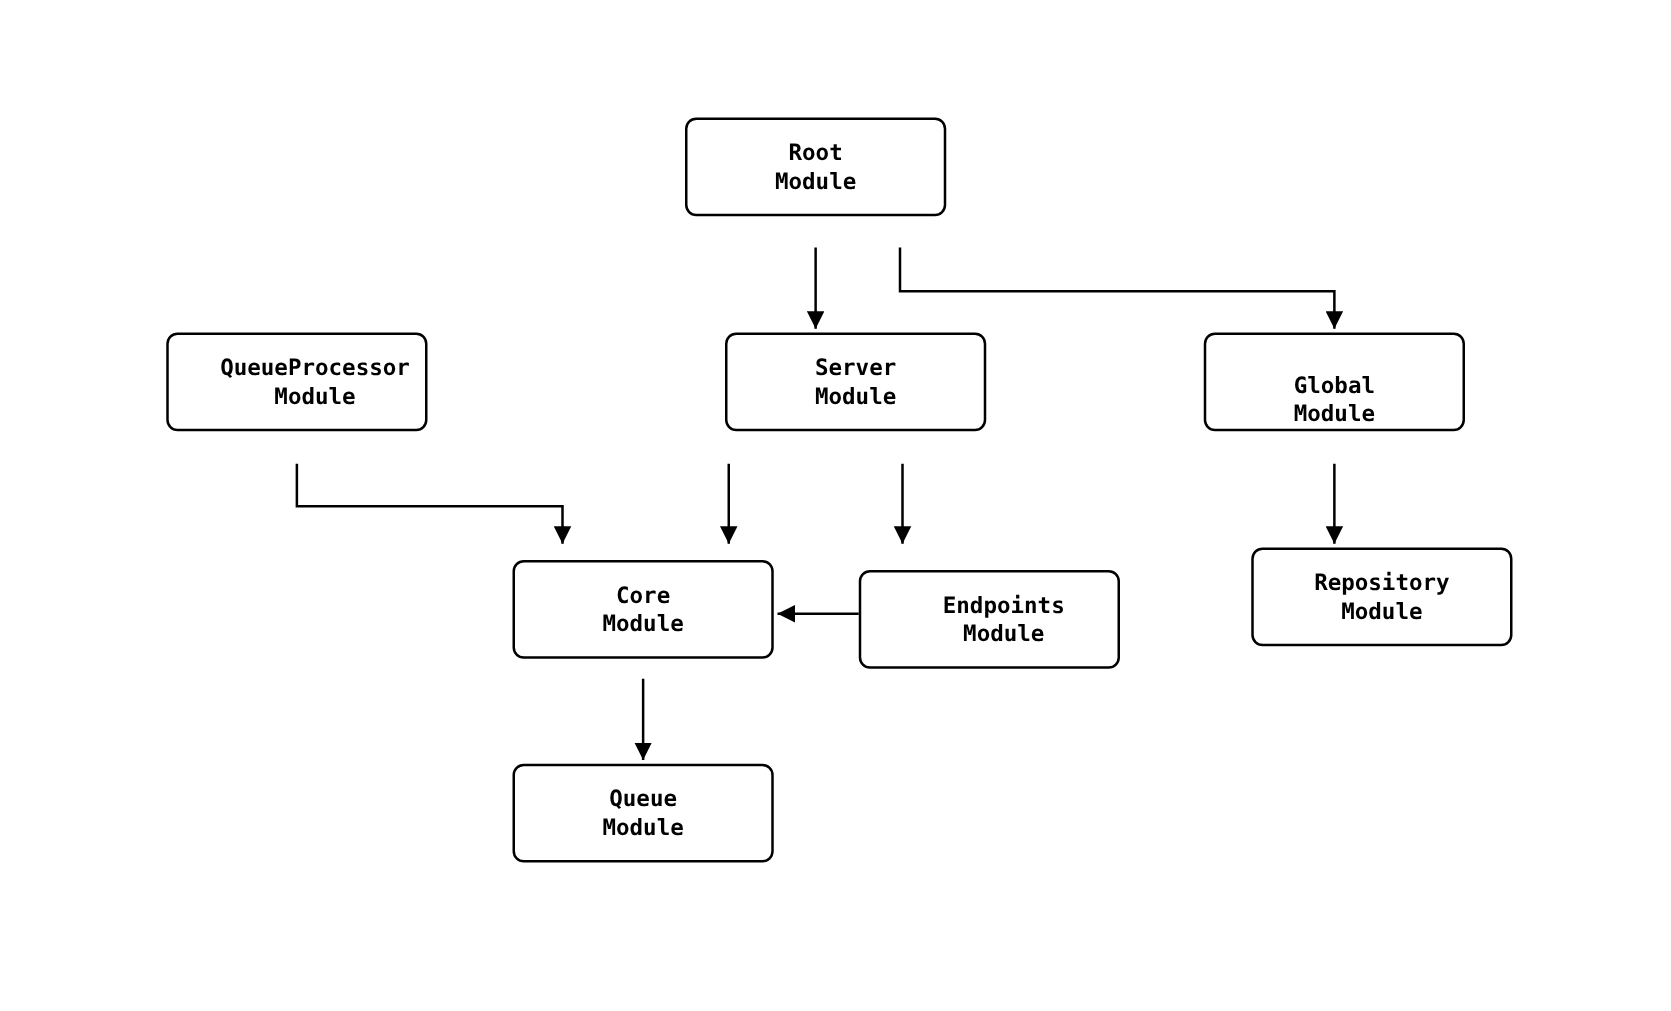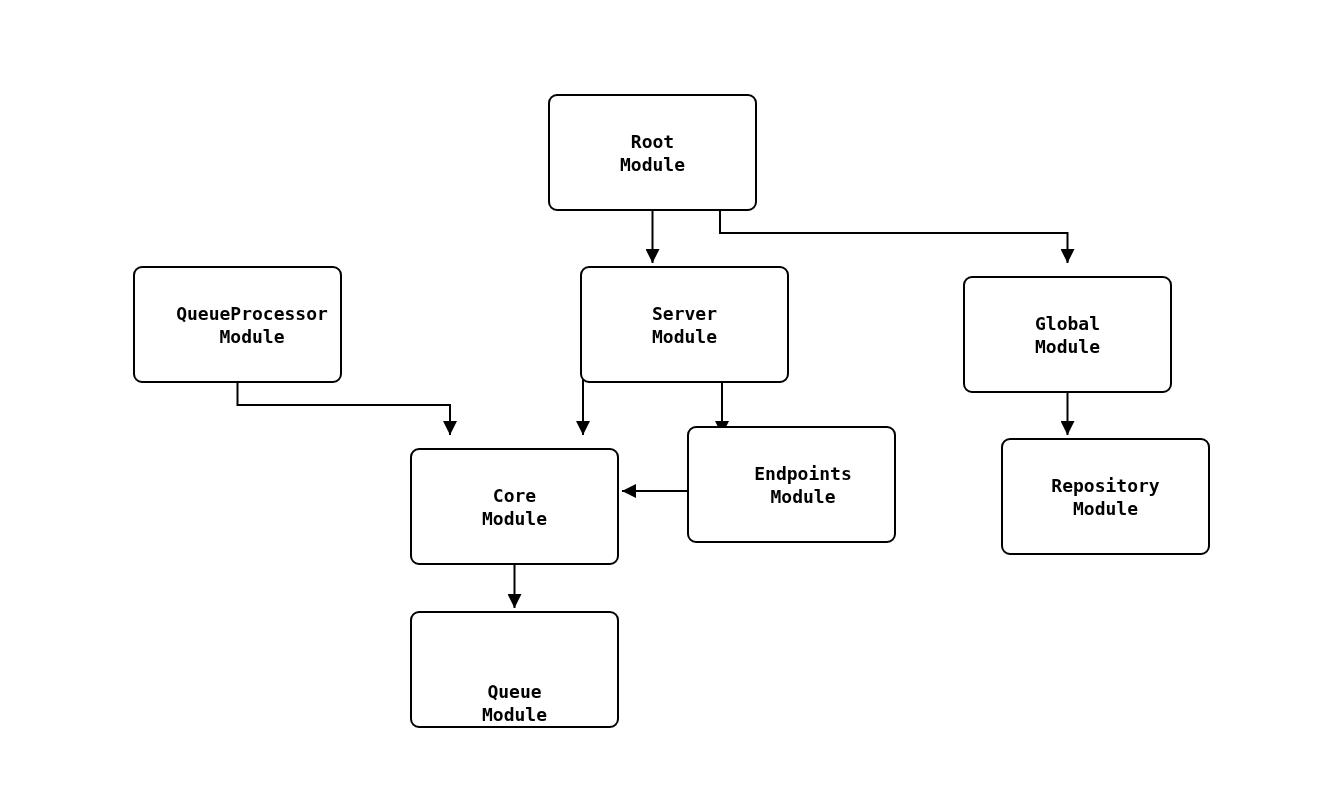"Root" .node { height: 117px -> 79px }
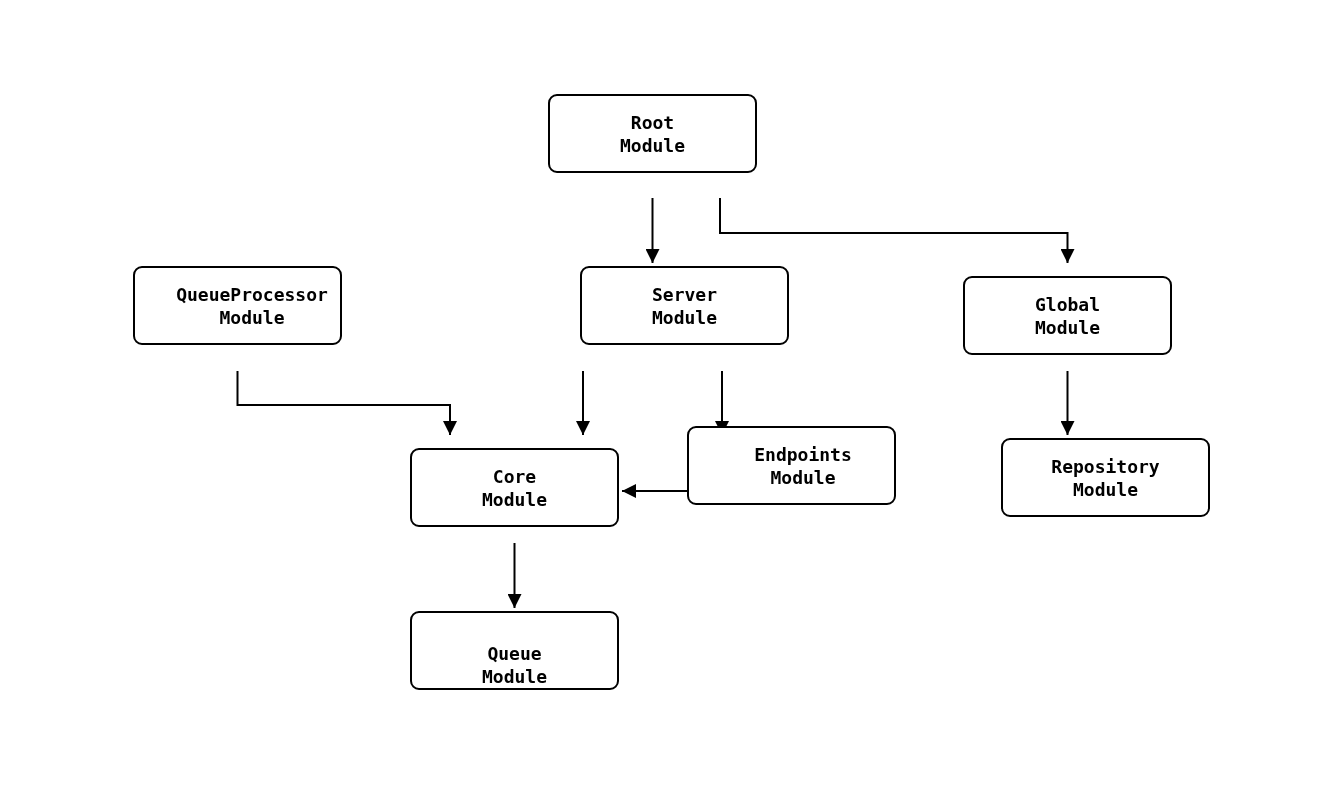"Global" .node--global { align-items: none -> flex-end; top: 276px -> 266px }
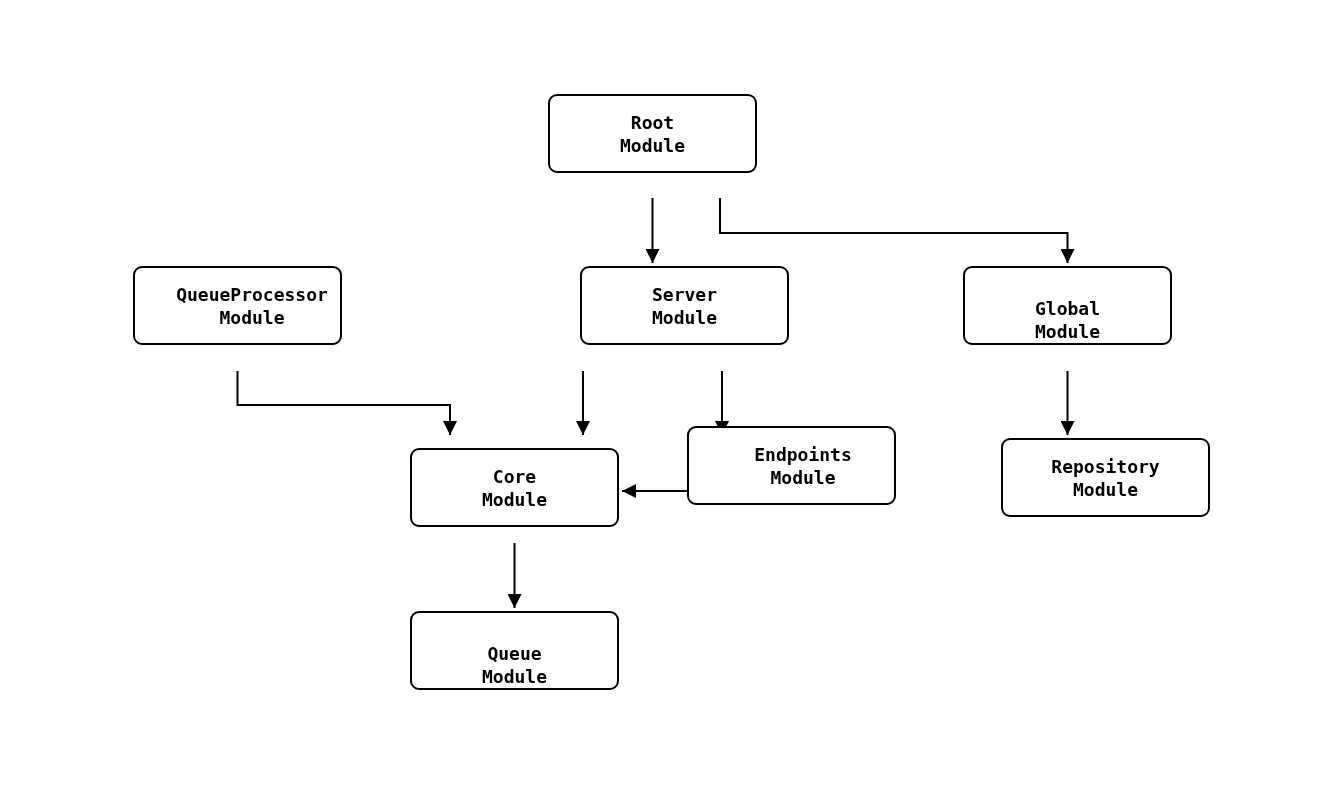"Endpoints" .node--endpoints { top: 426px -> 456px }
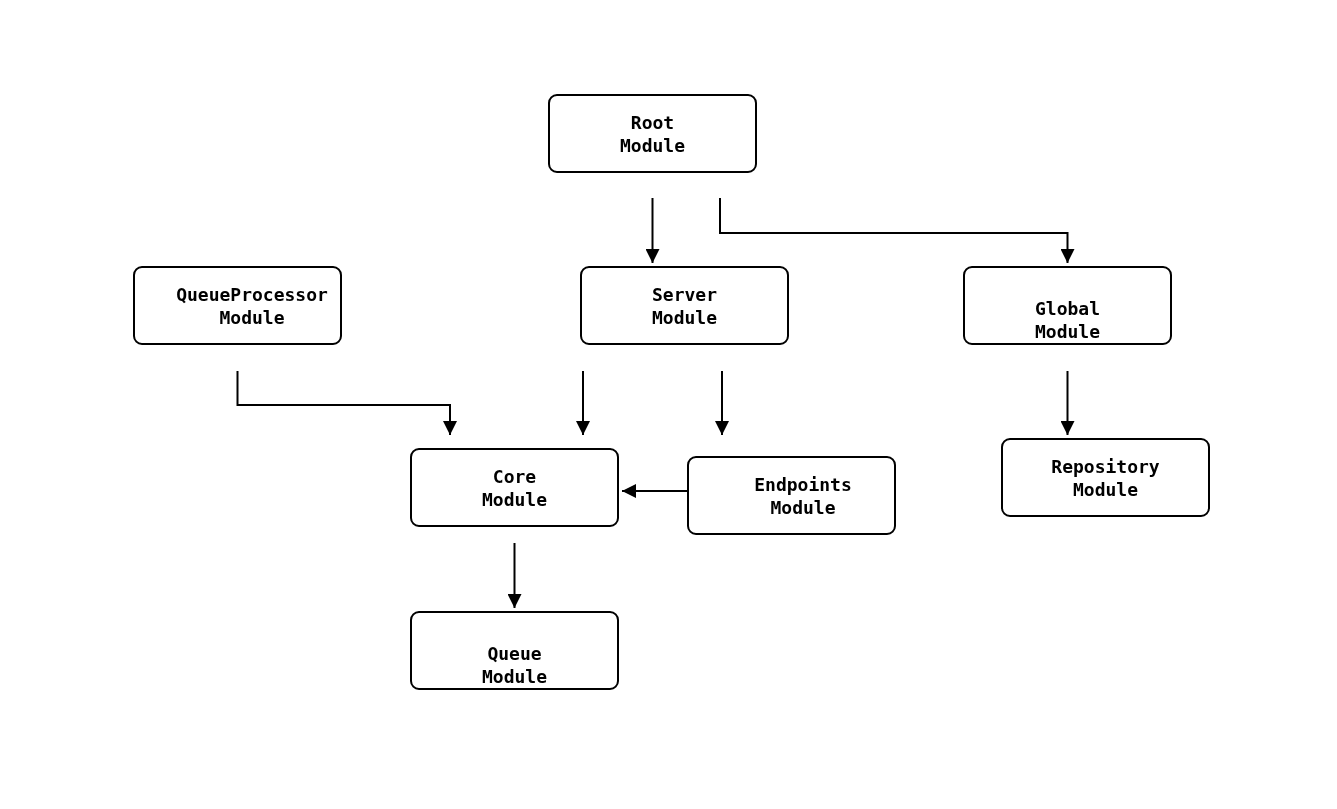"Queue" .node--queue { align-items: flex-end -> none }
